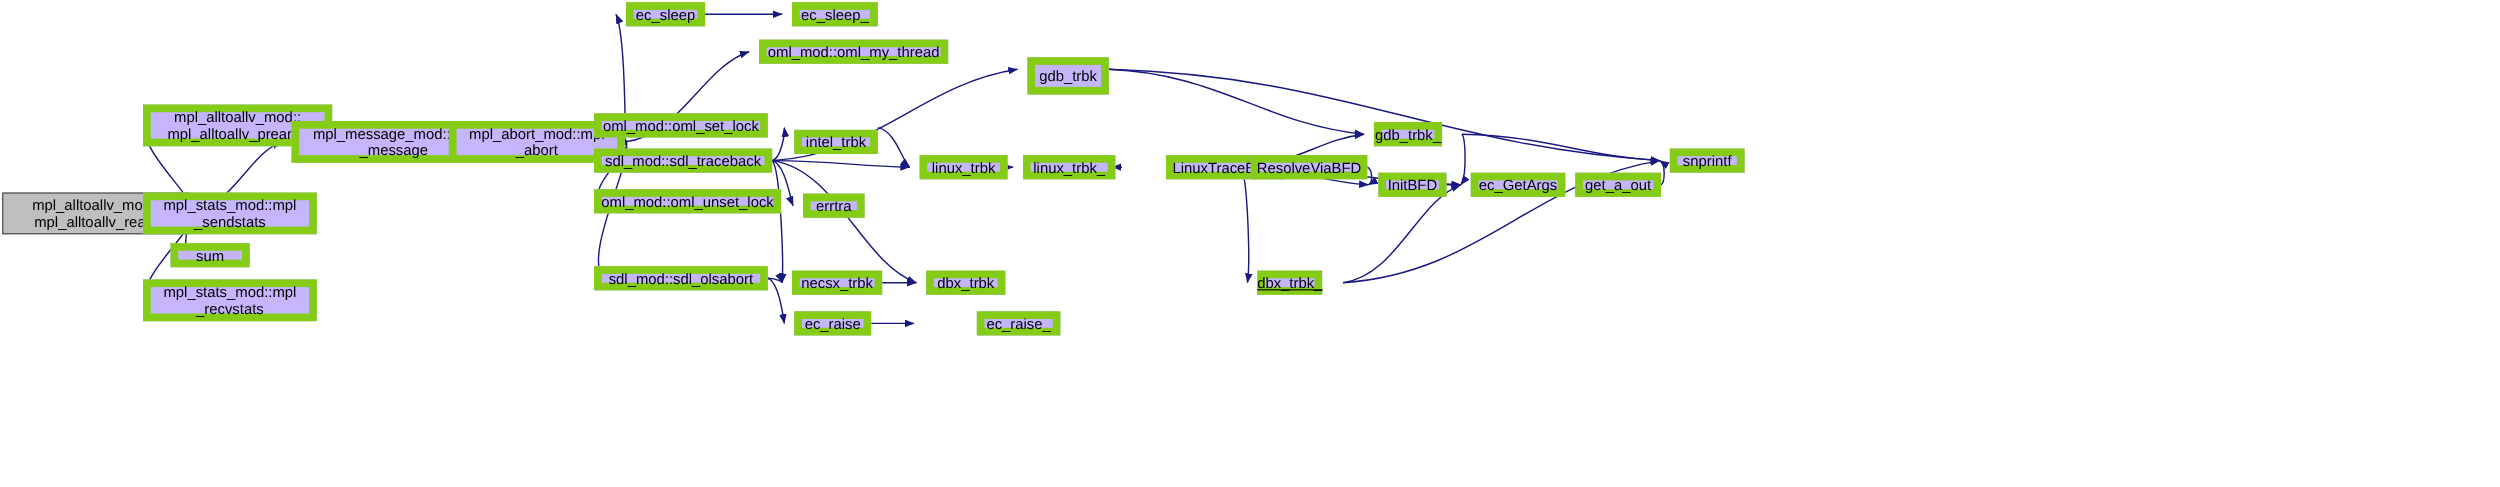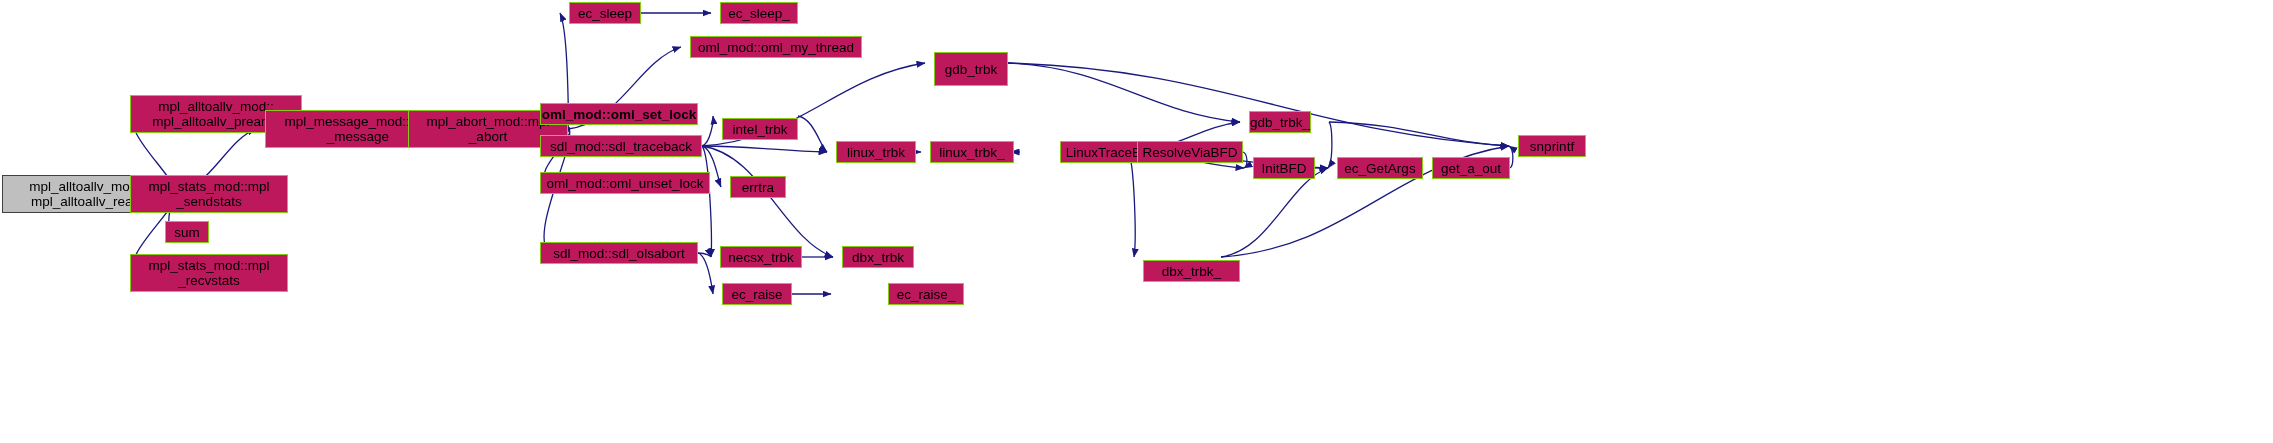"ec_sleep" .node { background: #be185d -> #c4b5fd; border: 1px solid #84cc16 -> 7px solid #84cc16 }
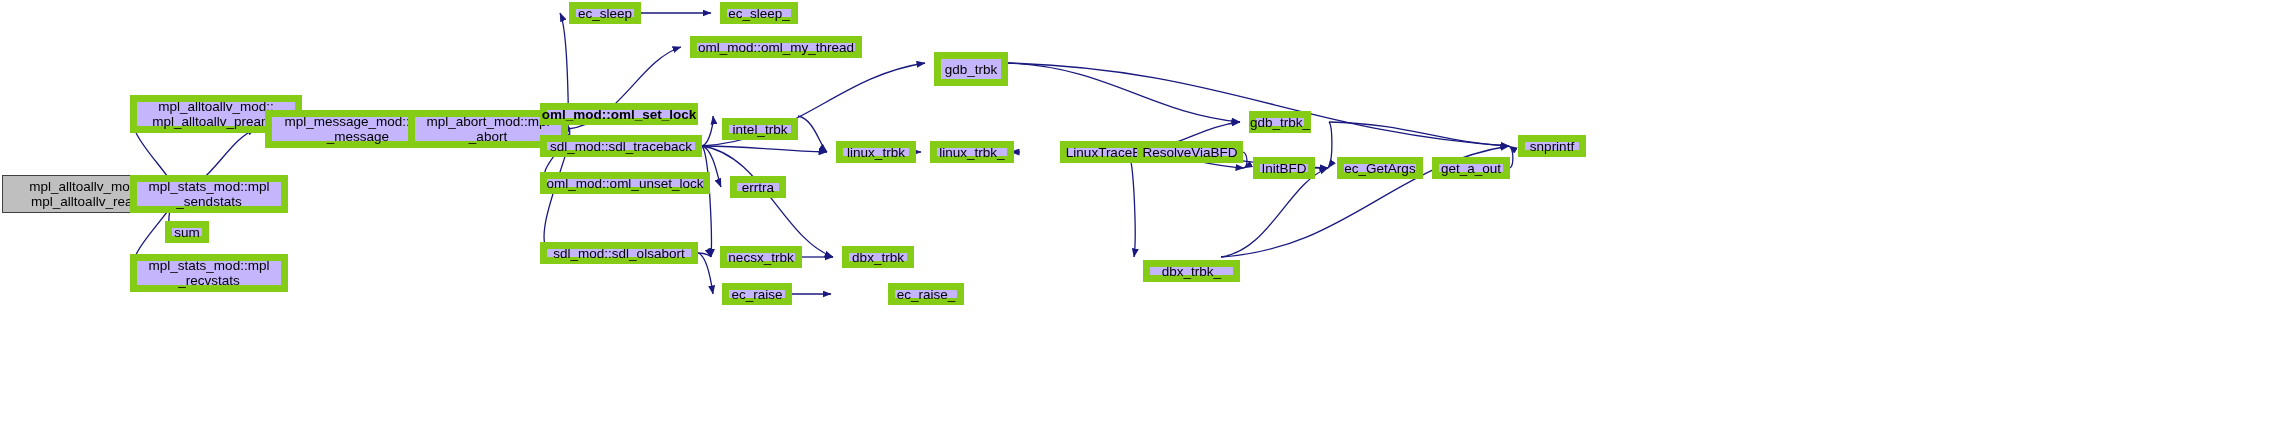"oml_mod::oml_set_lock" div.node { font-weight: bold -> none }
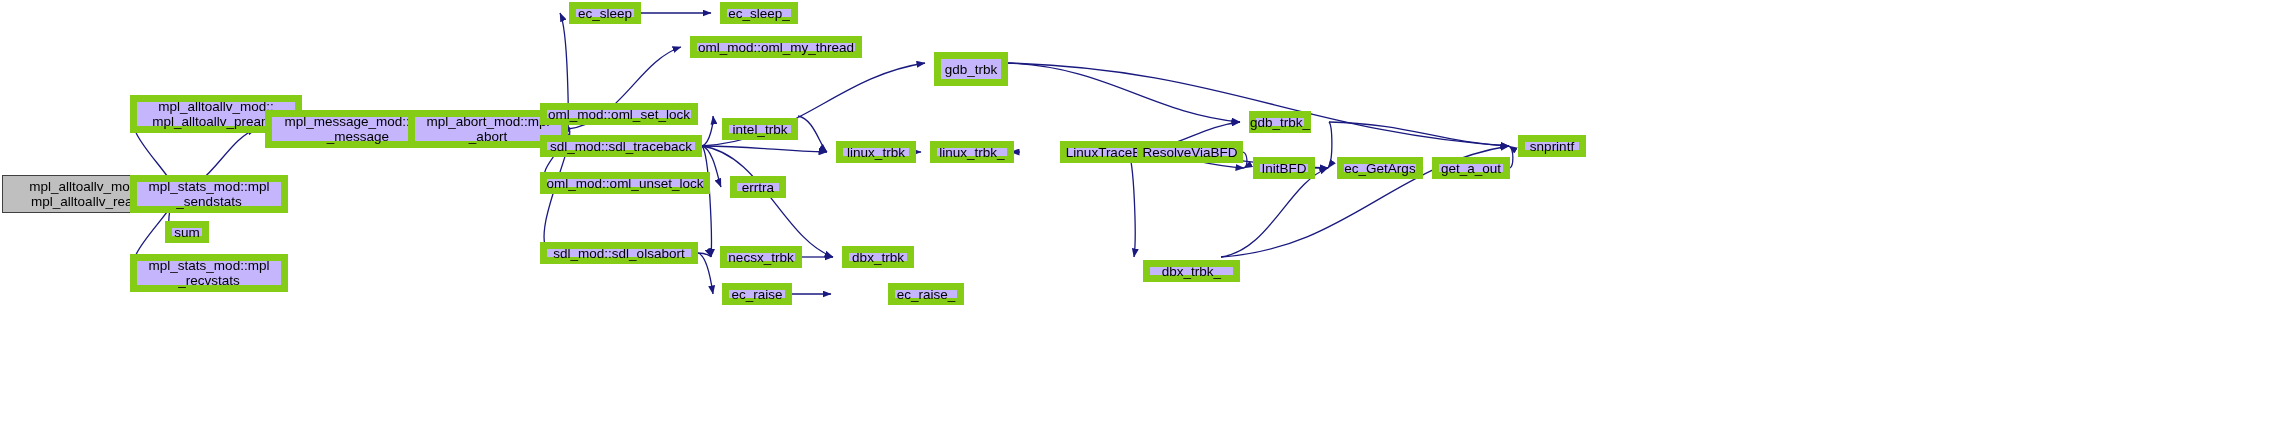"sum" div.node { left: 165px -> 155px; width: 44px -> 72px }
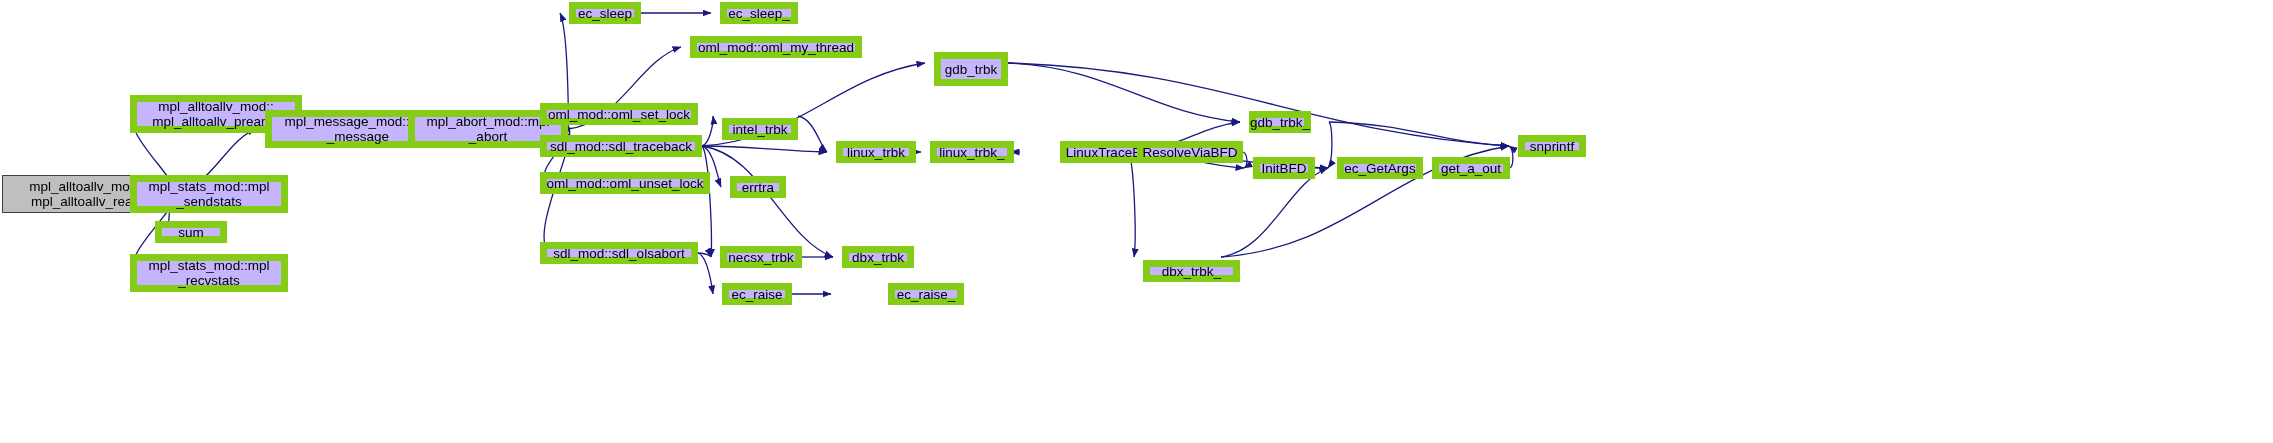"dbx_trbk_" div.node { text-decoration: none -> underline; top: 260px -> 246px; width: 97px -> 59px }
